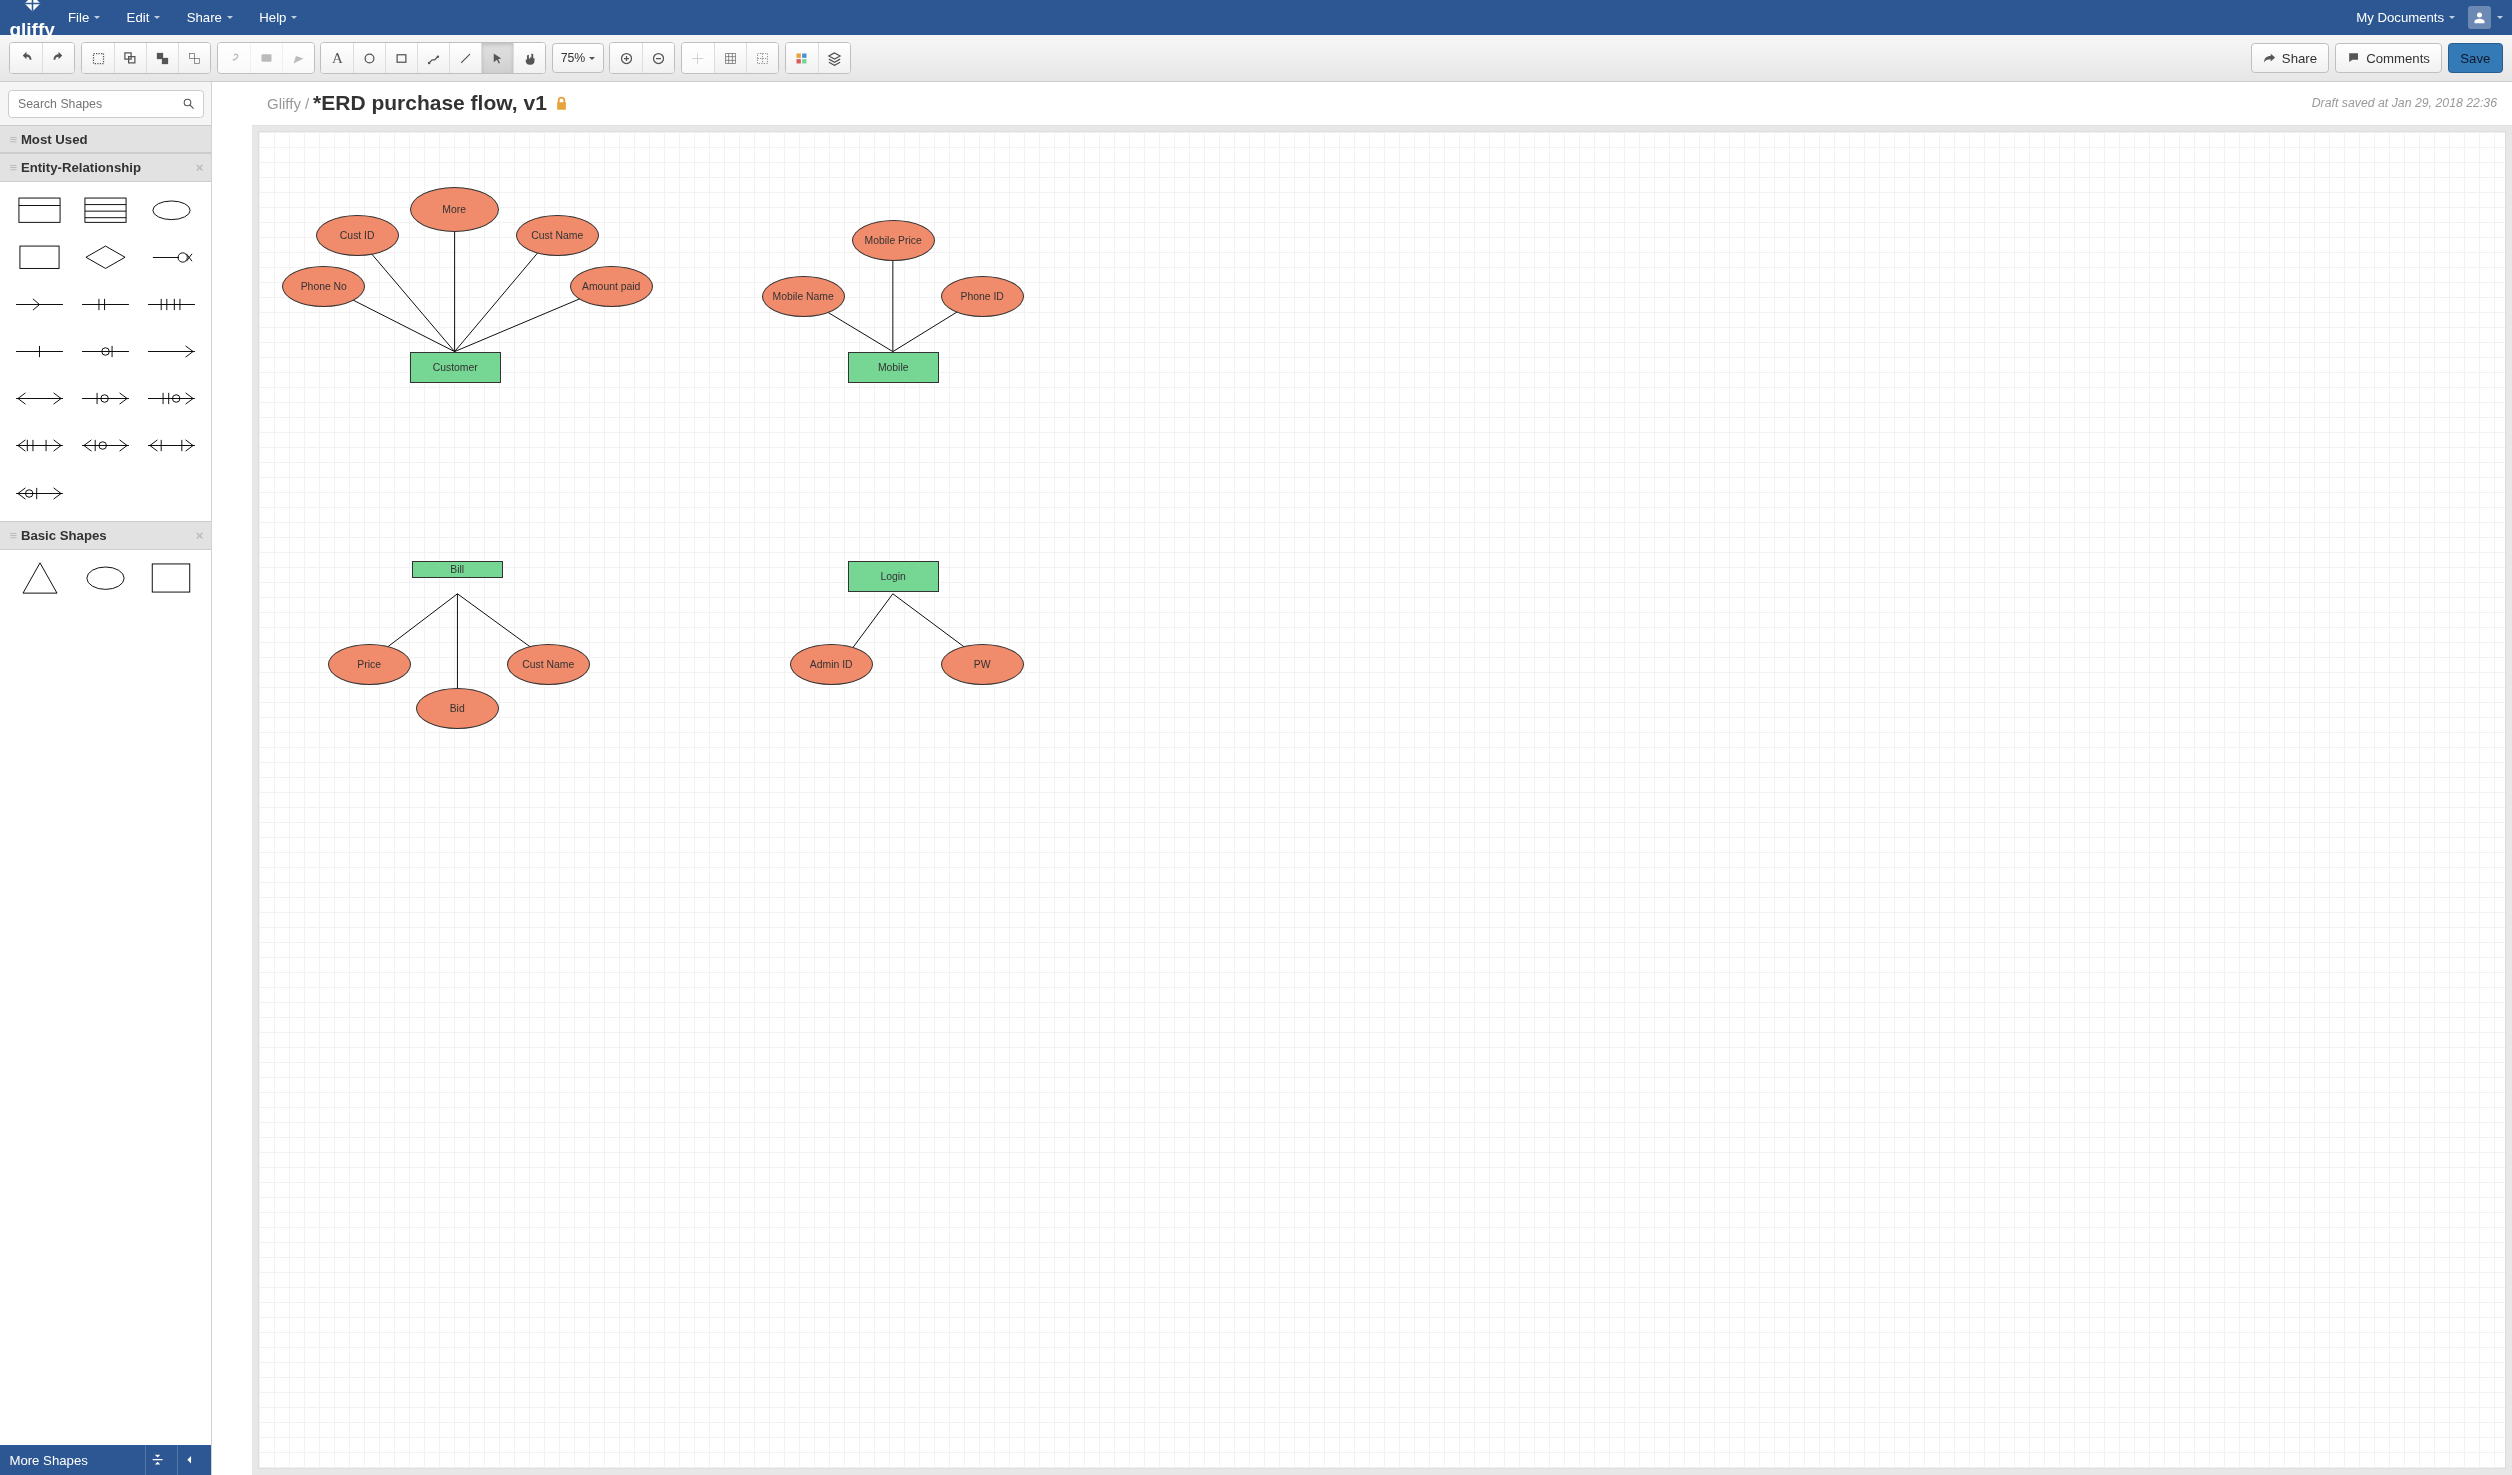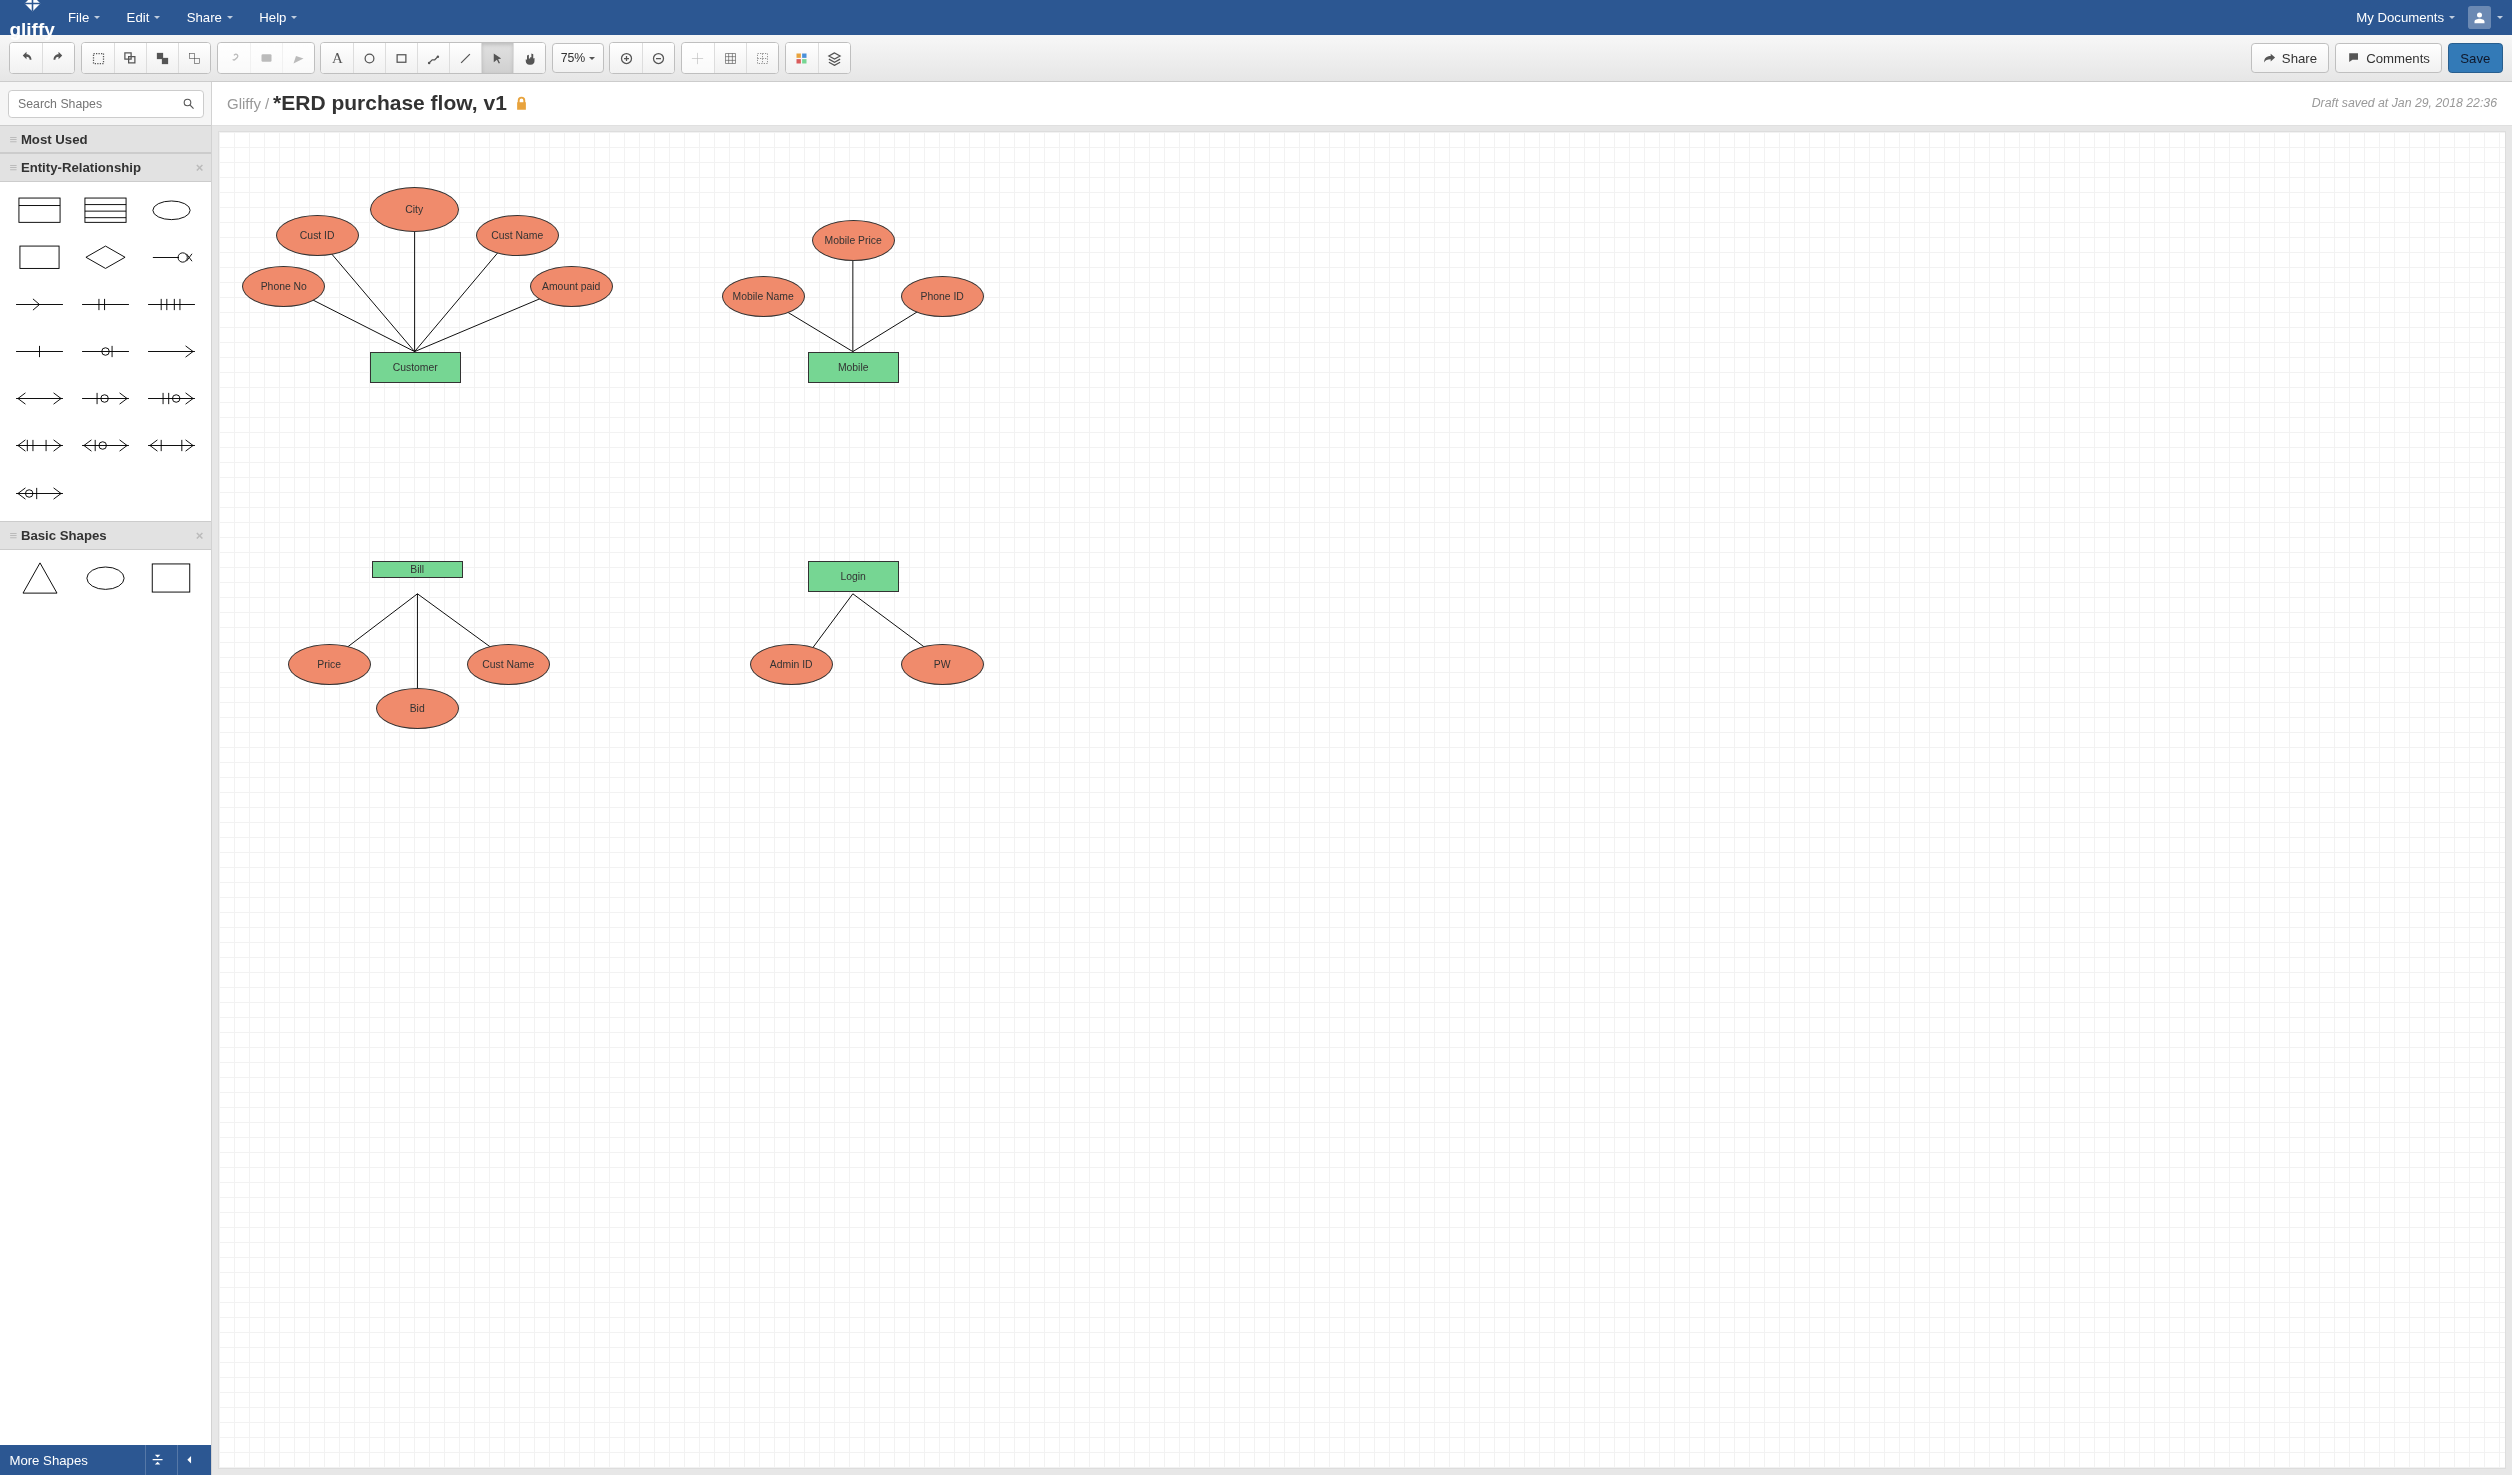"Search Shapes" .body { gap: none -> 40px }
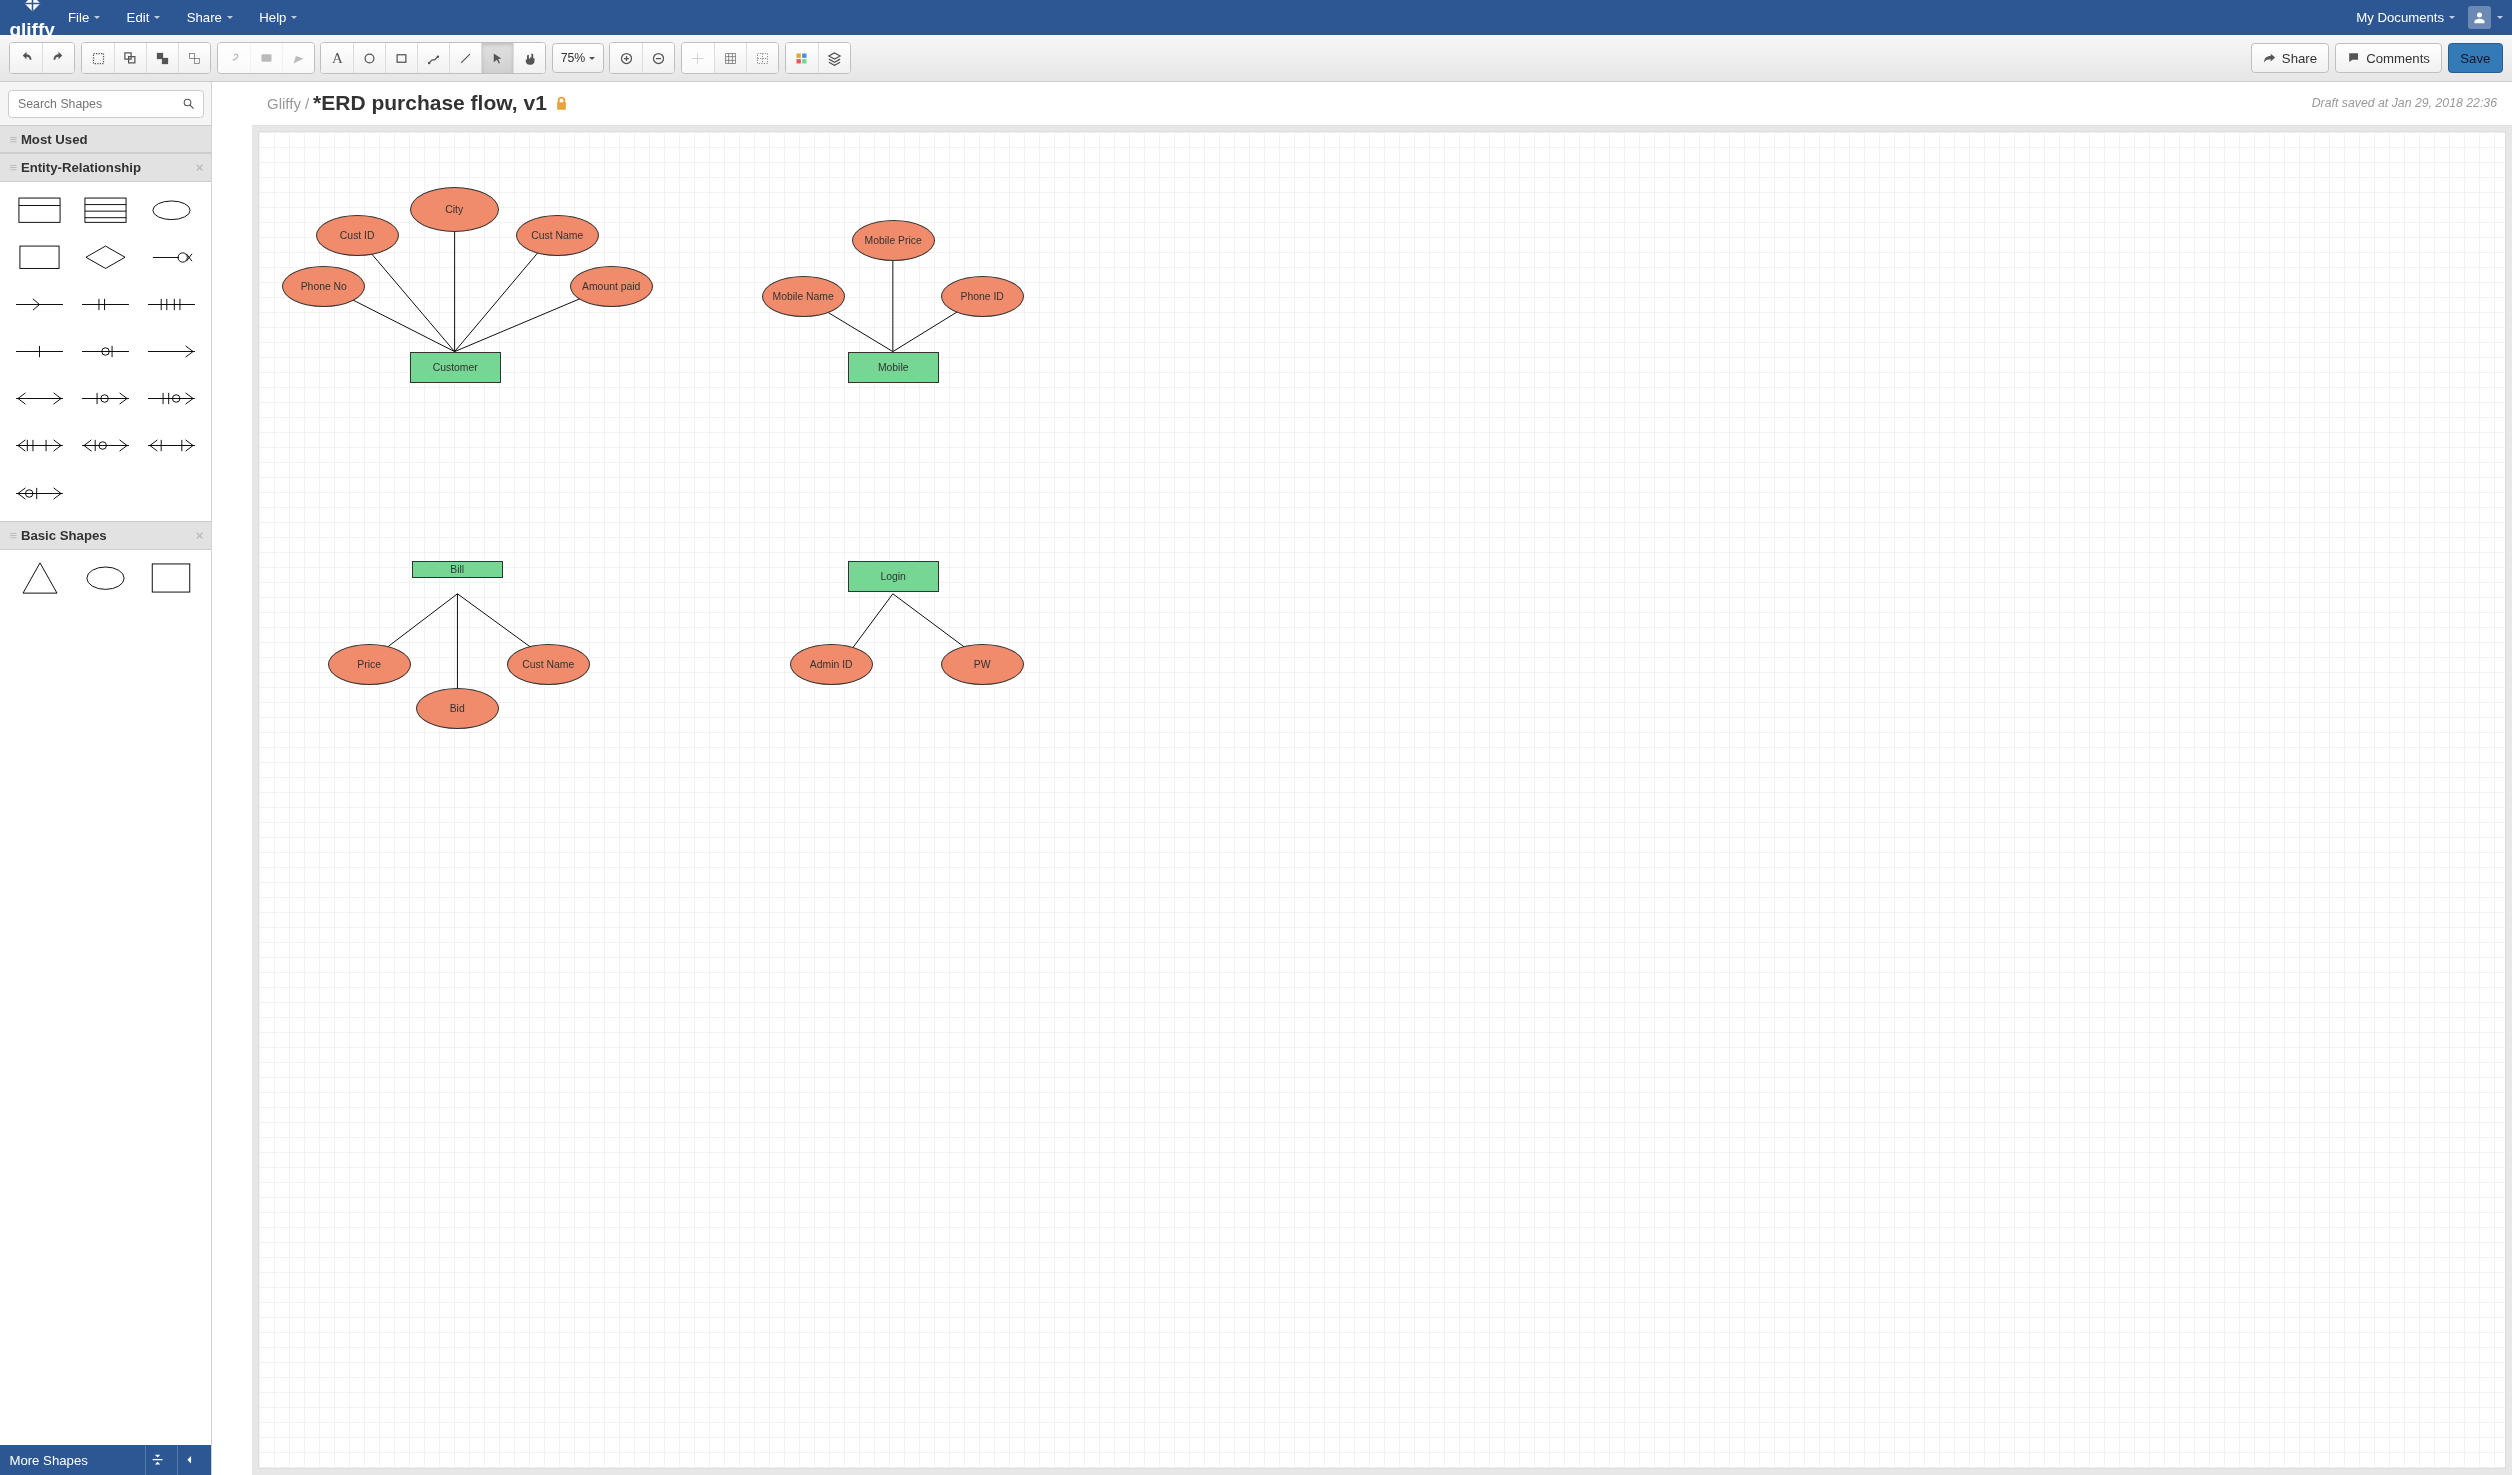"City" div.node { text: City -> More }
